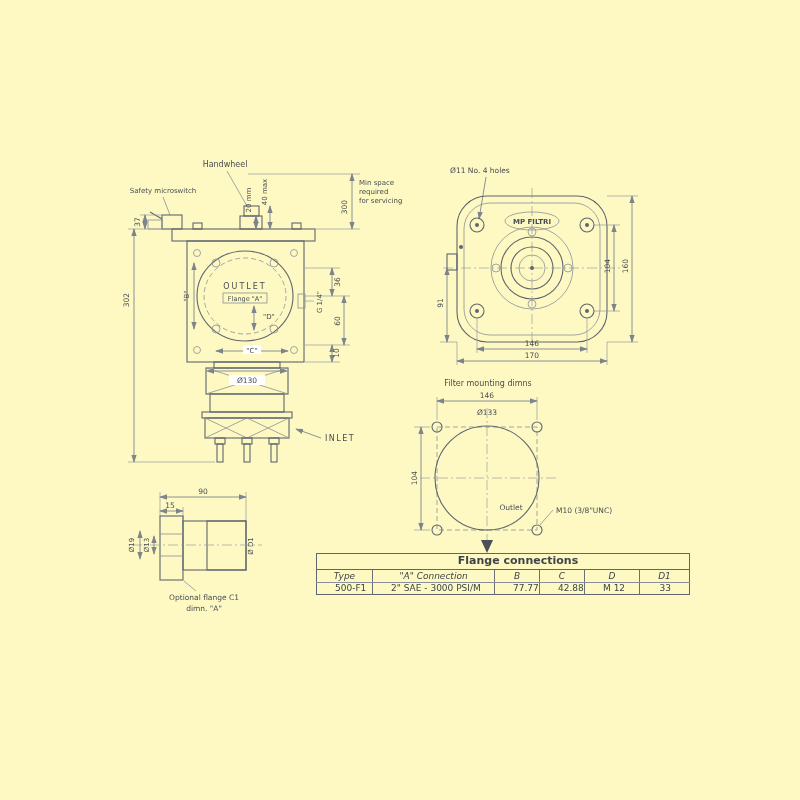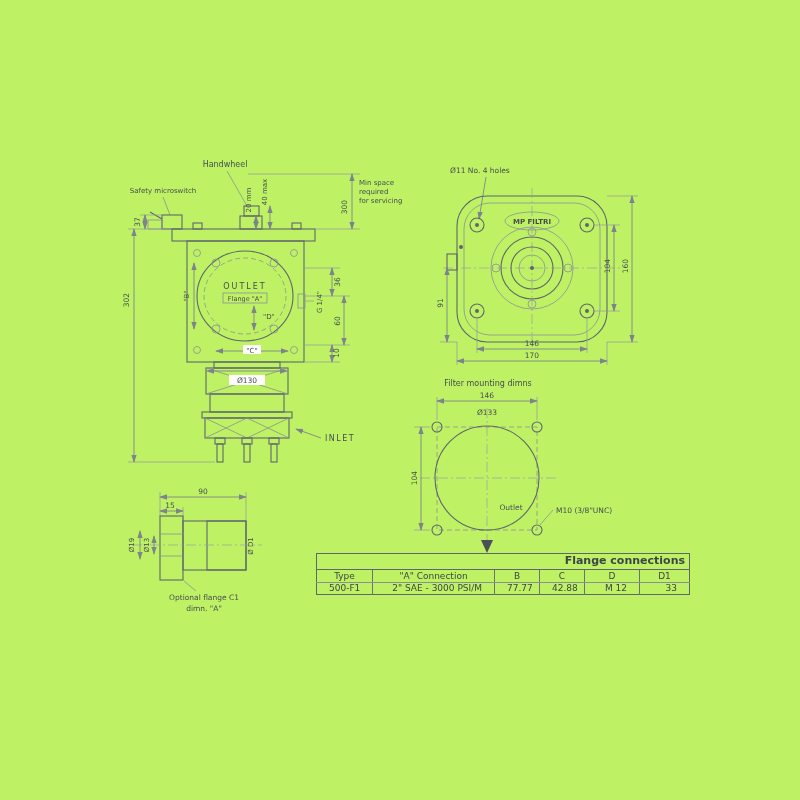"Handwheel" .page { background: #bef264 -> #fef9c3 }
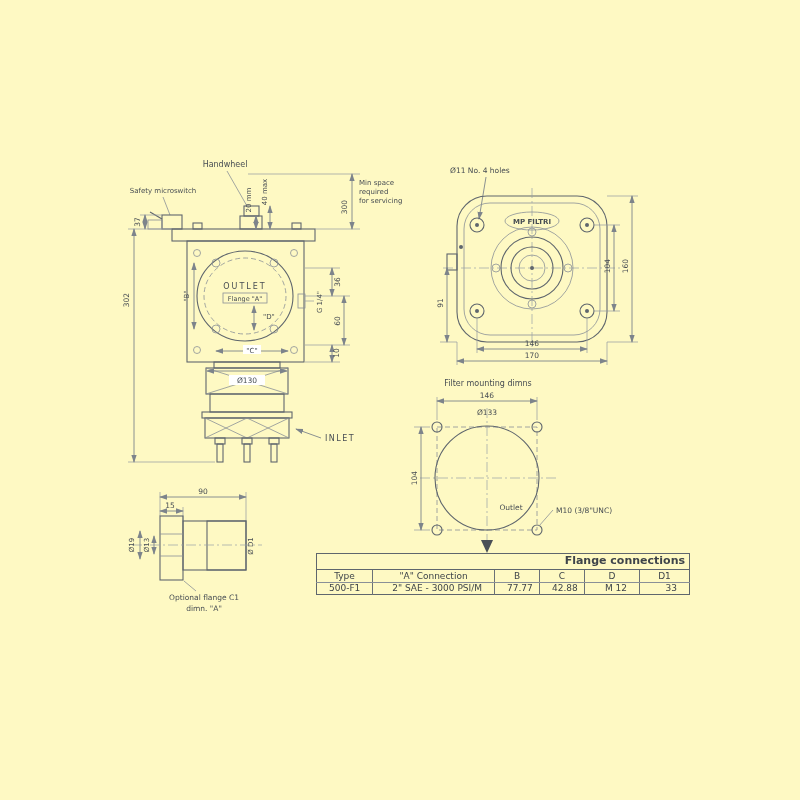"Flange connections" .tbl .title-cell { text-align: right -> center }
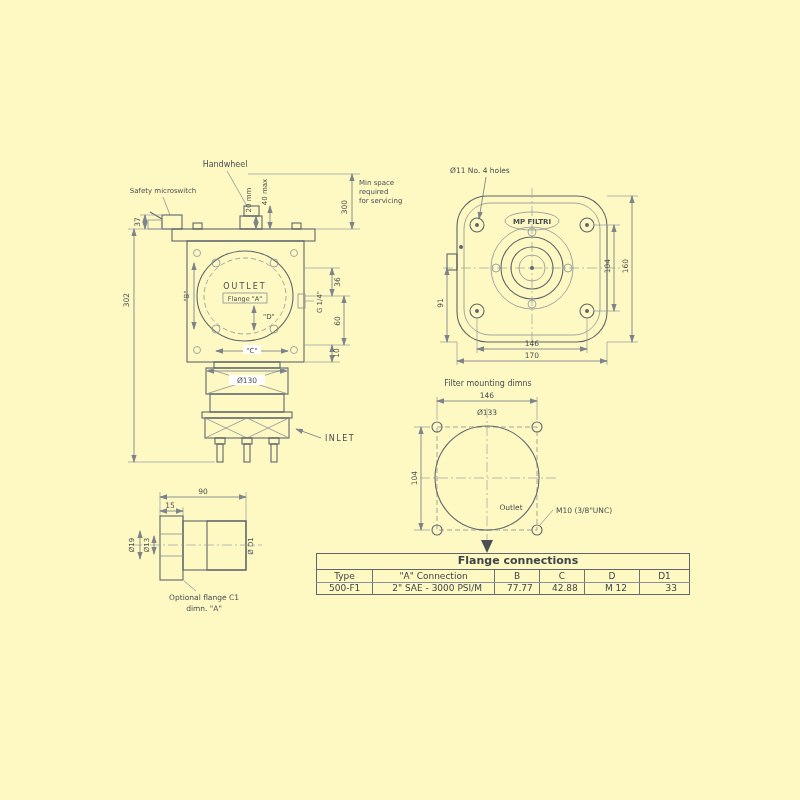"Type" .tbl th { font-style: none -> italic }
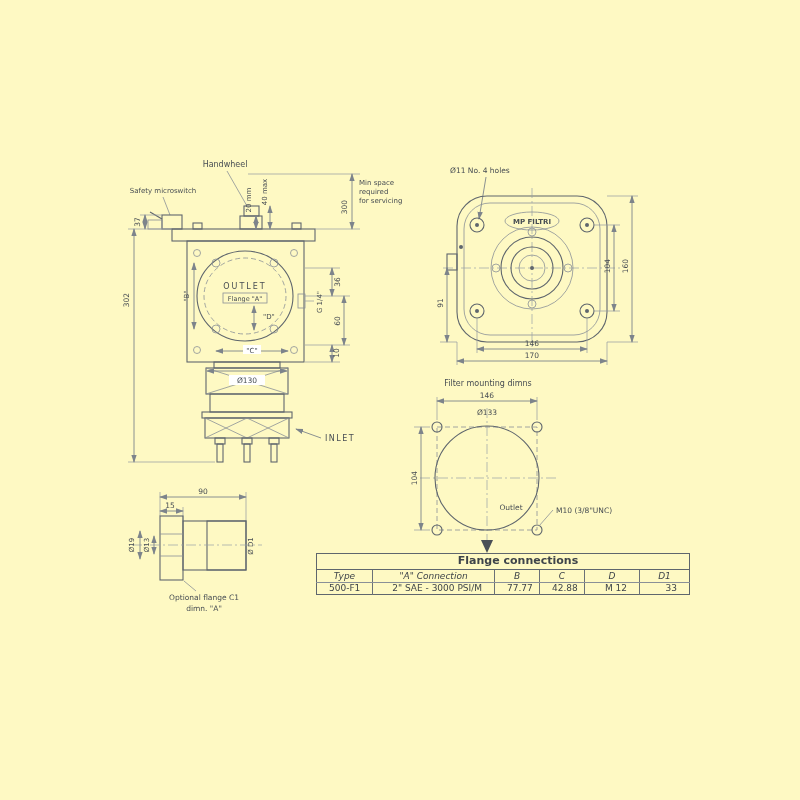"500-F1" .tbl td { padding: 0 12px -> 0 18px }
